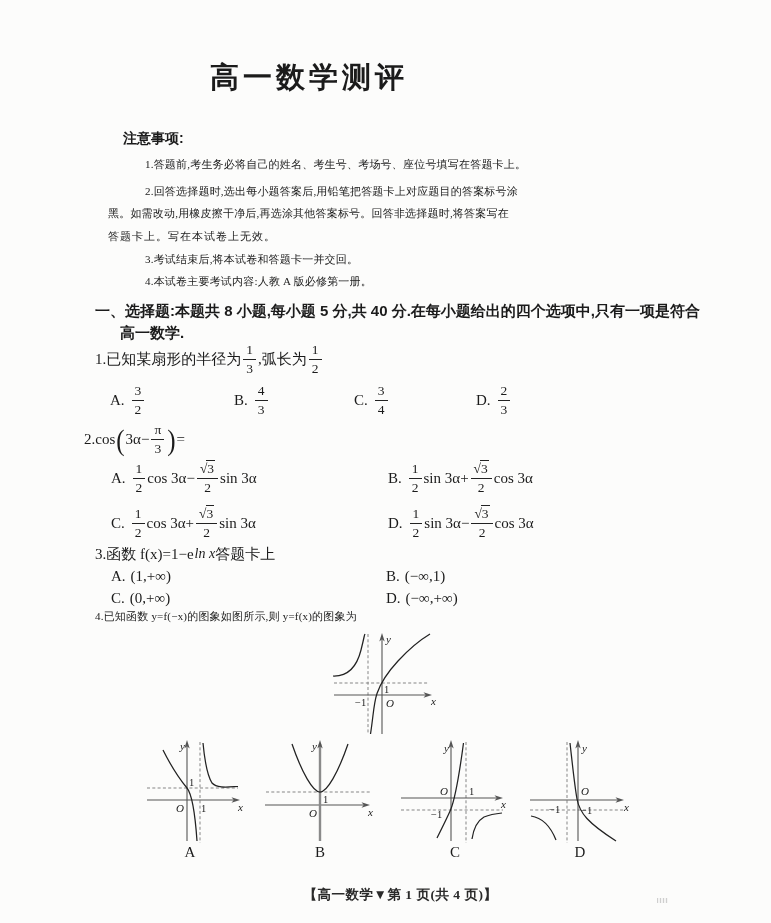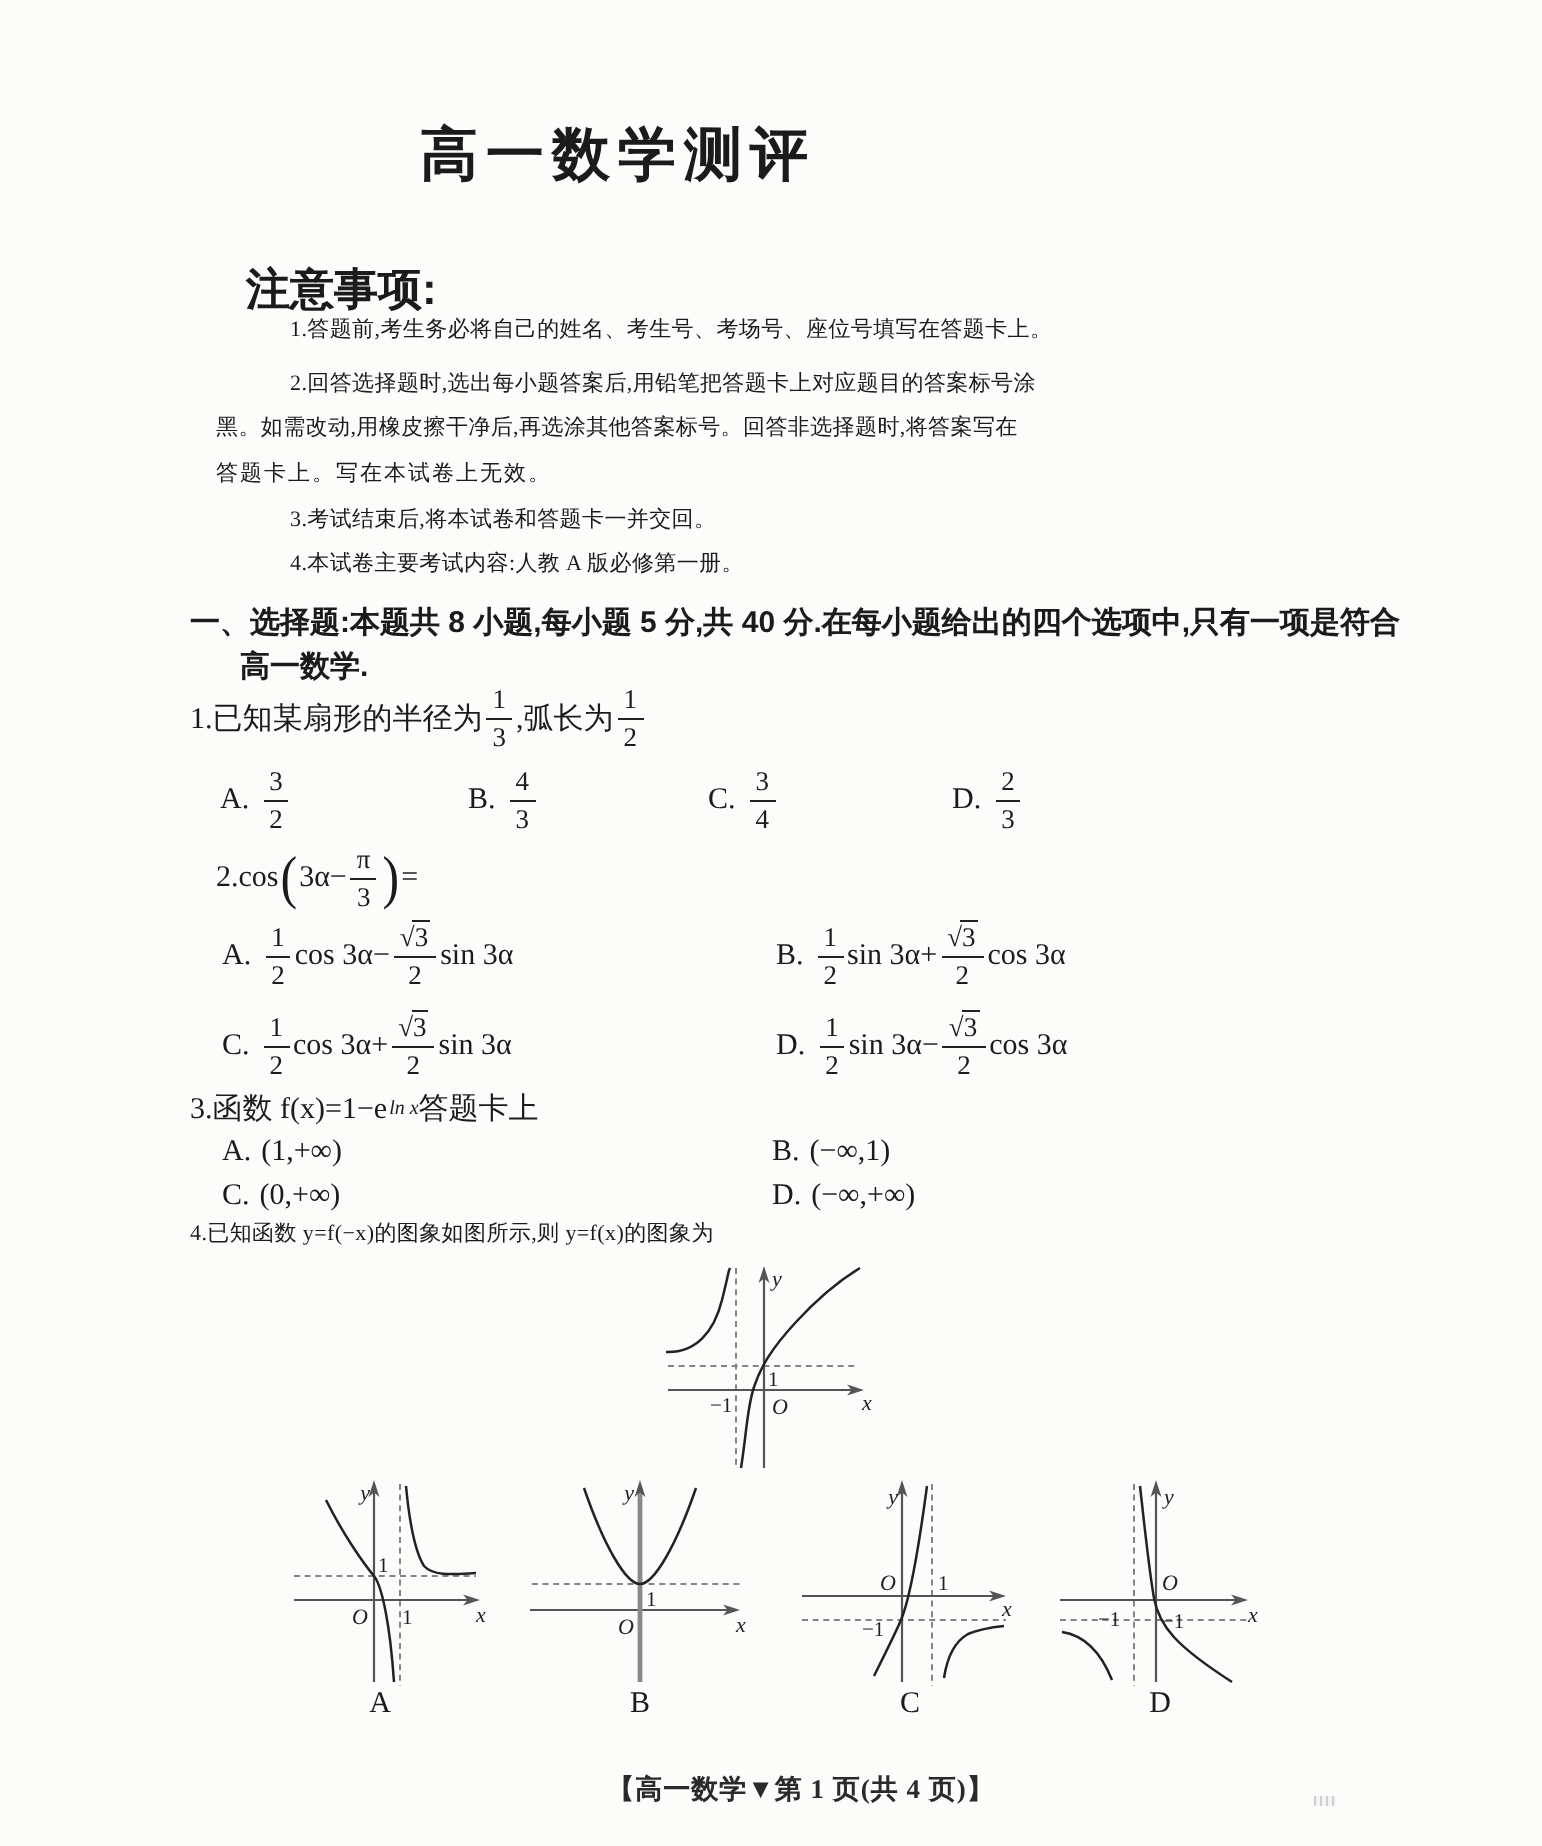"注意事项:" div.abs { font-size: 22px -> 14px }
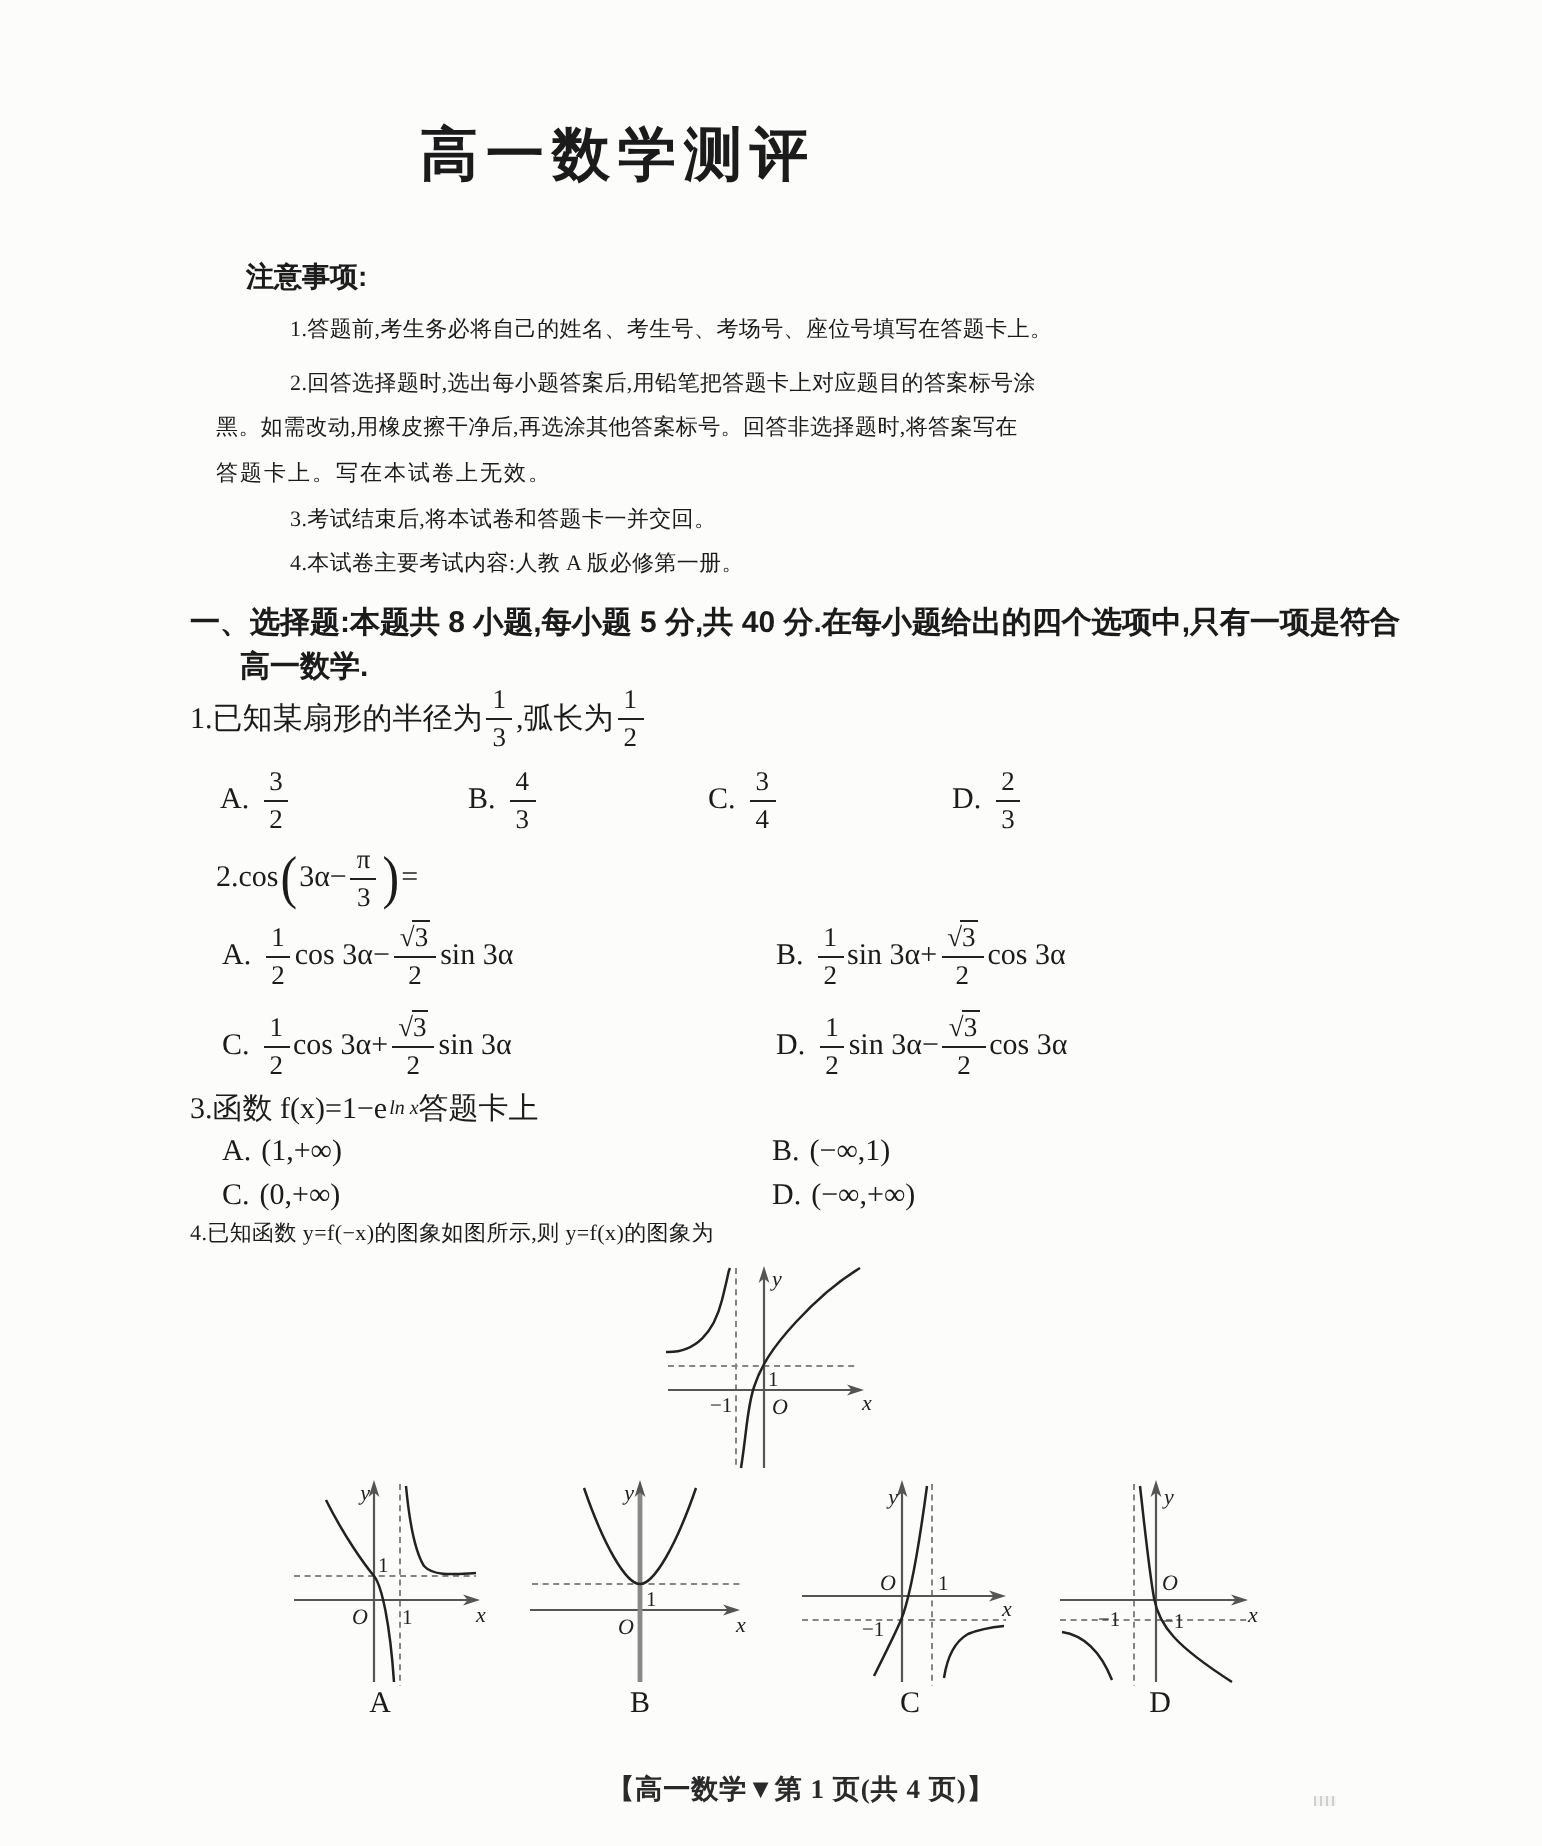"2.cos" div.mline { left: 108px -> 84px }
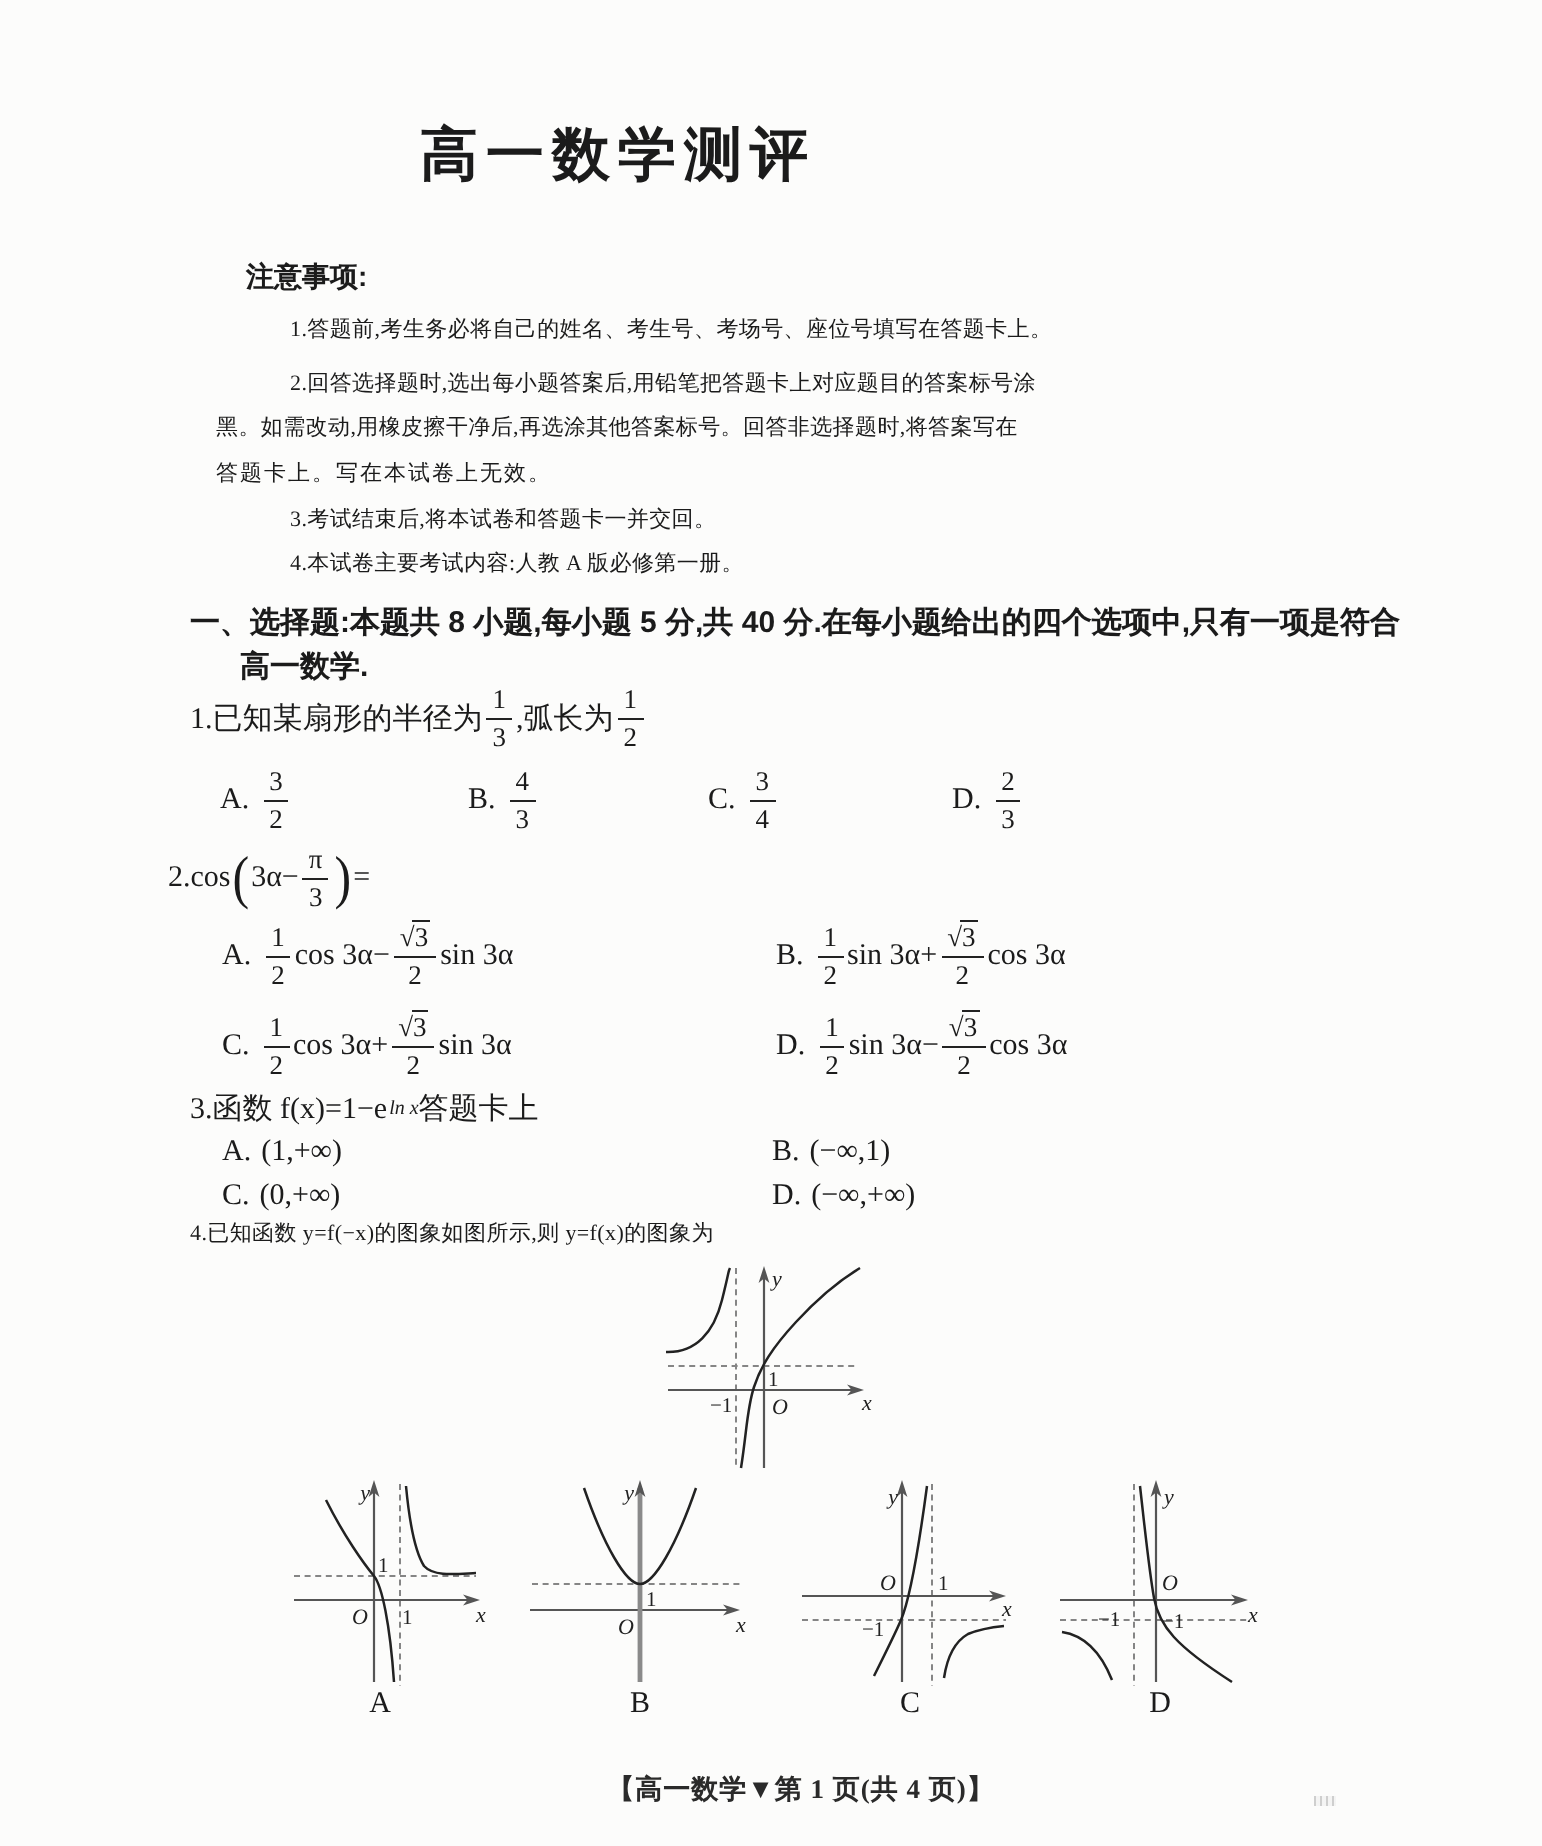"ln x" .sup { font-size: 10px -> 14px }
